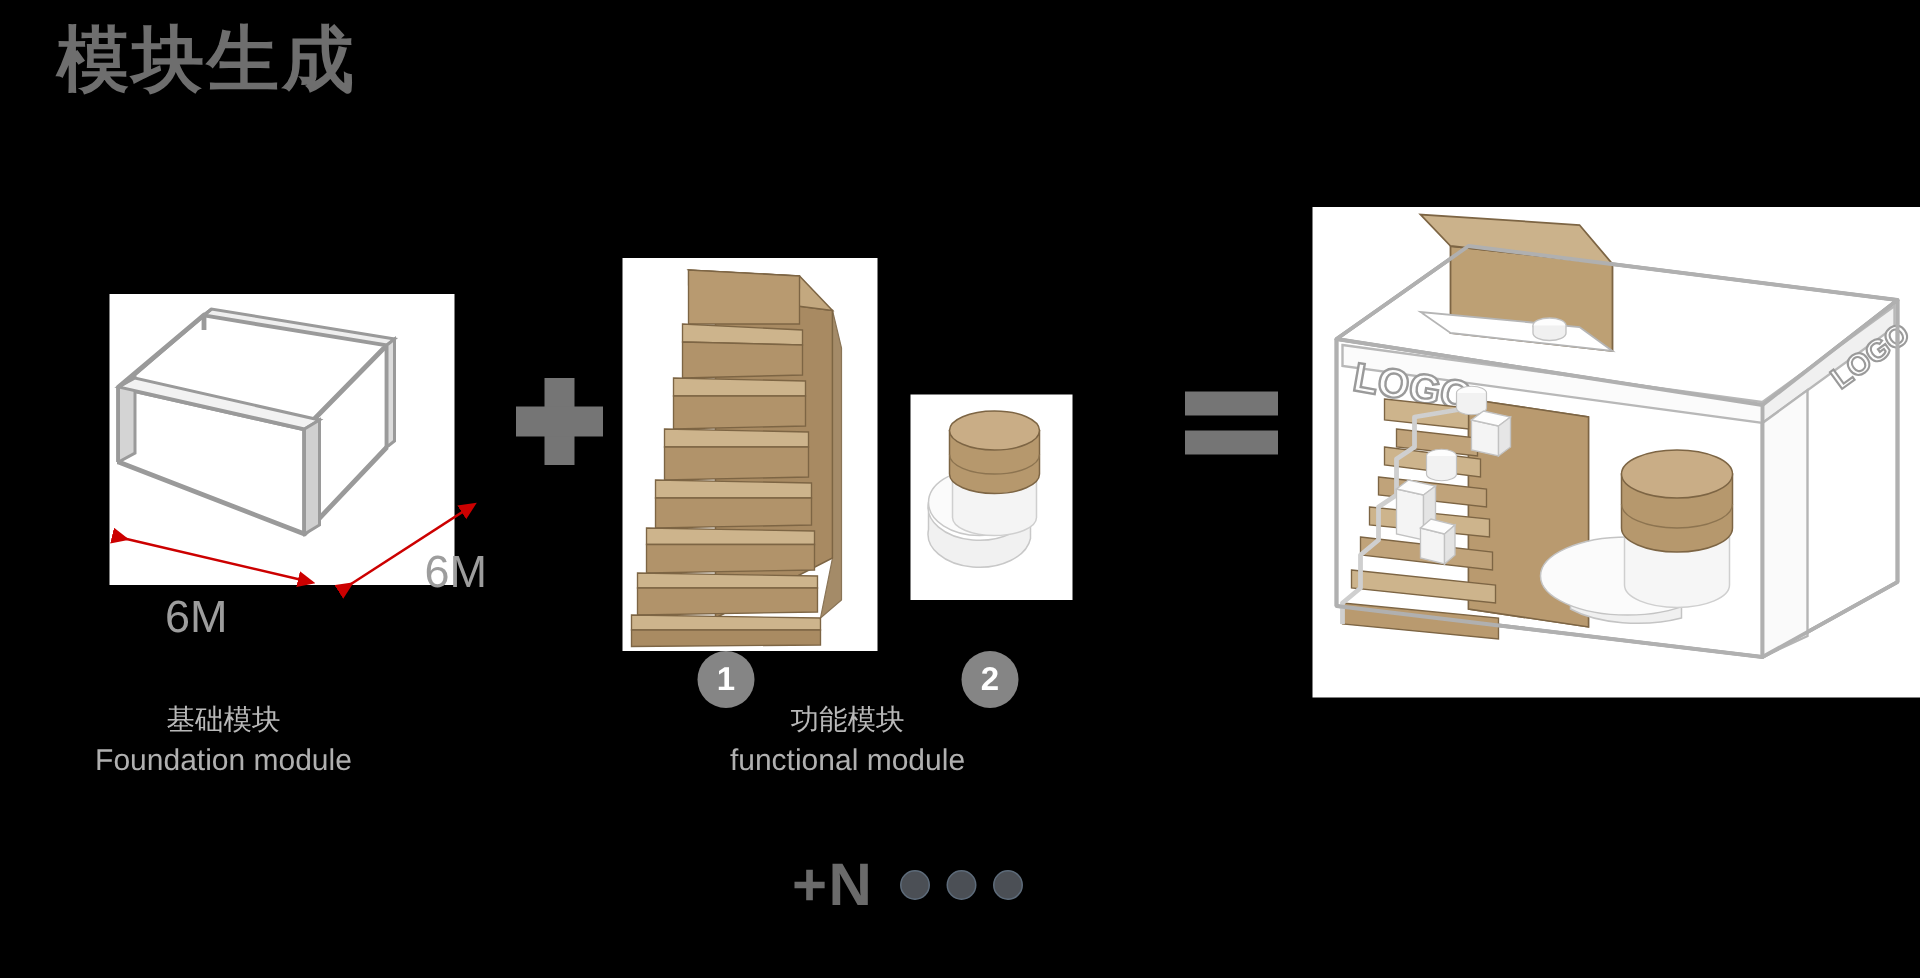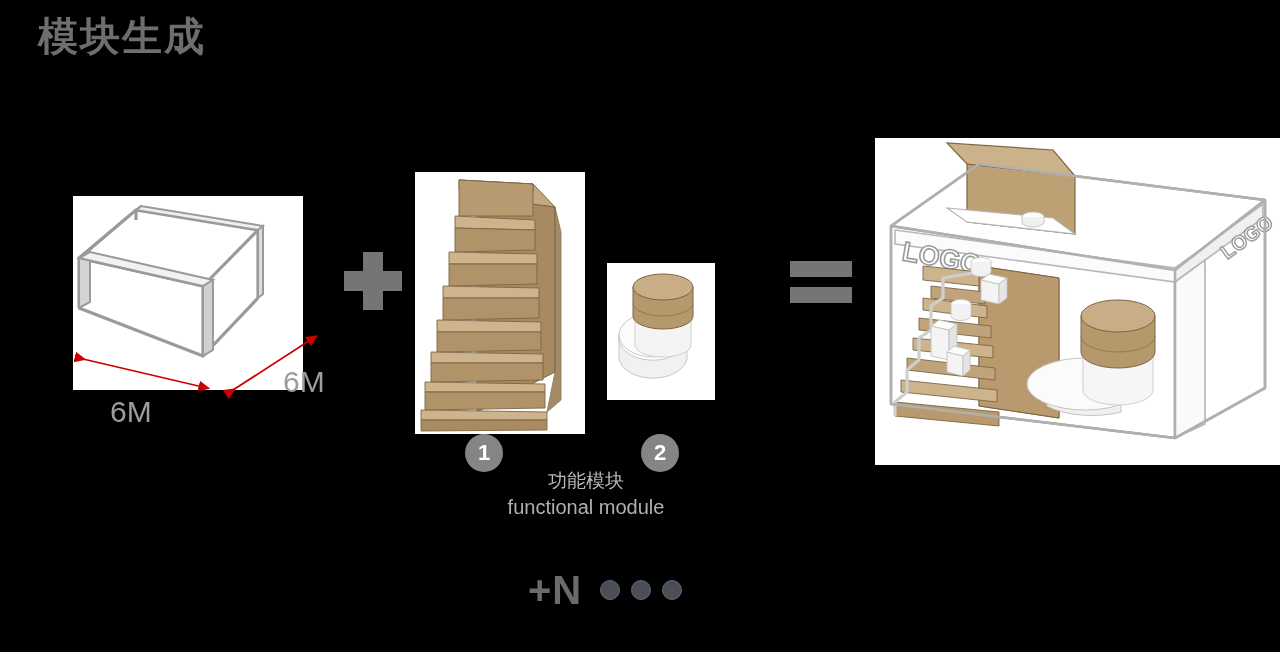"模块生成" .title { font-size: 40px -> 48px }
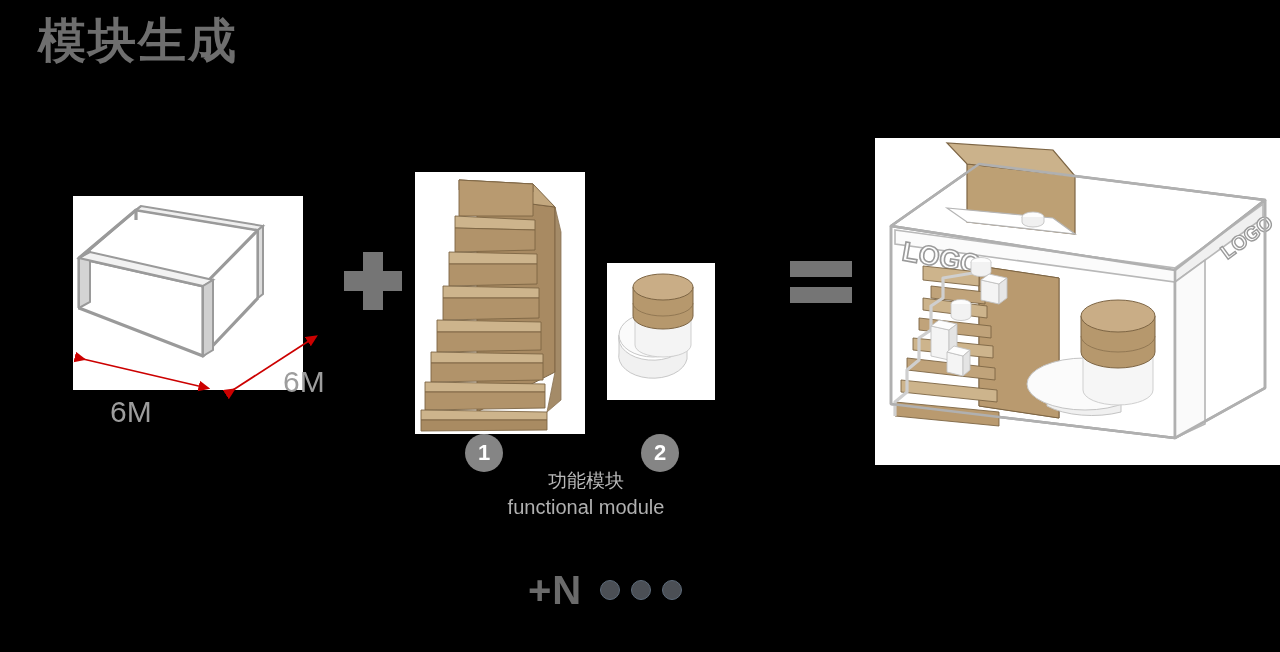"基础模块" div.caption { html: none -> <div> <span>基础模块</span> <span>Foundation module</span> </div> }
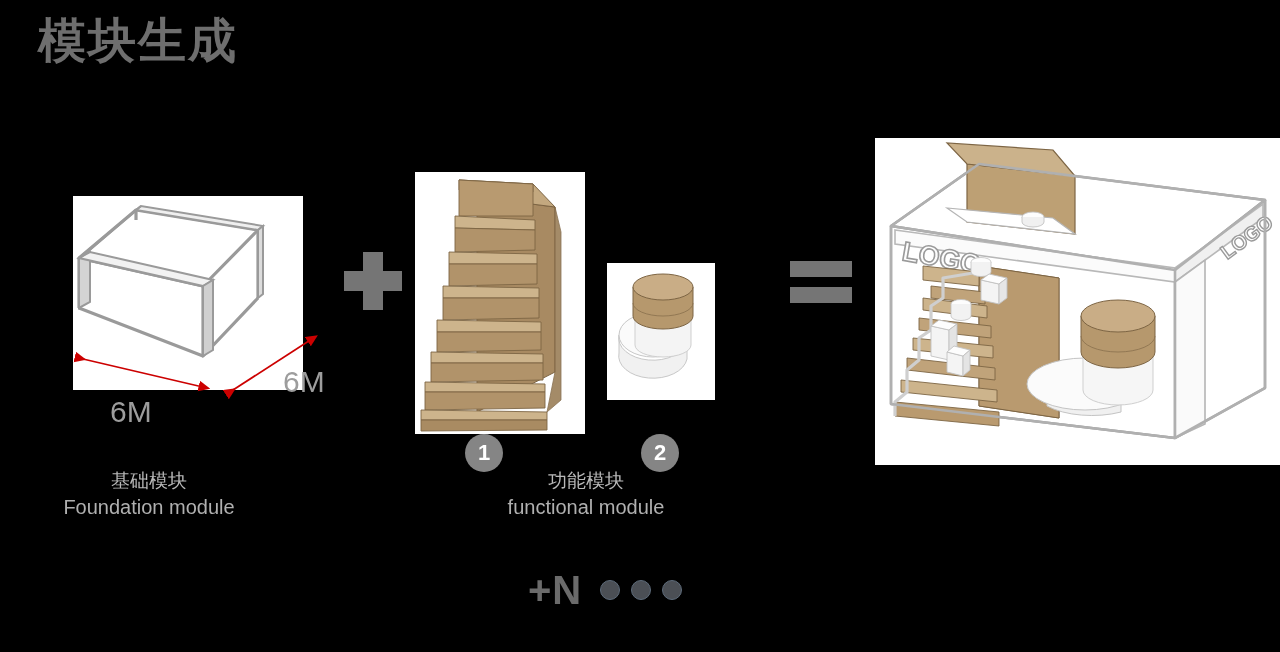"功能模块" #cap-functional { left: 470px -> 449px }
